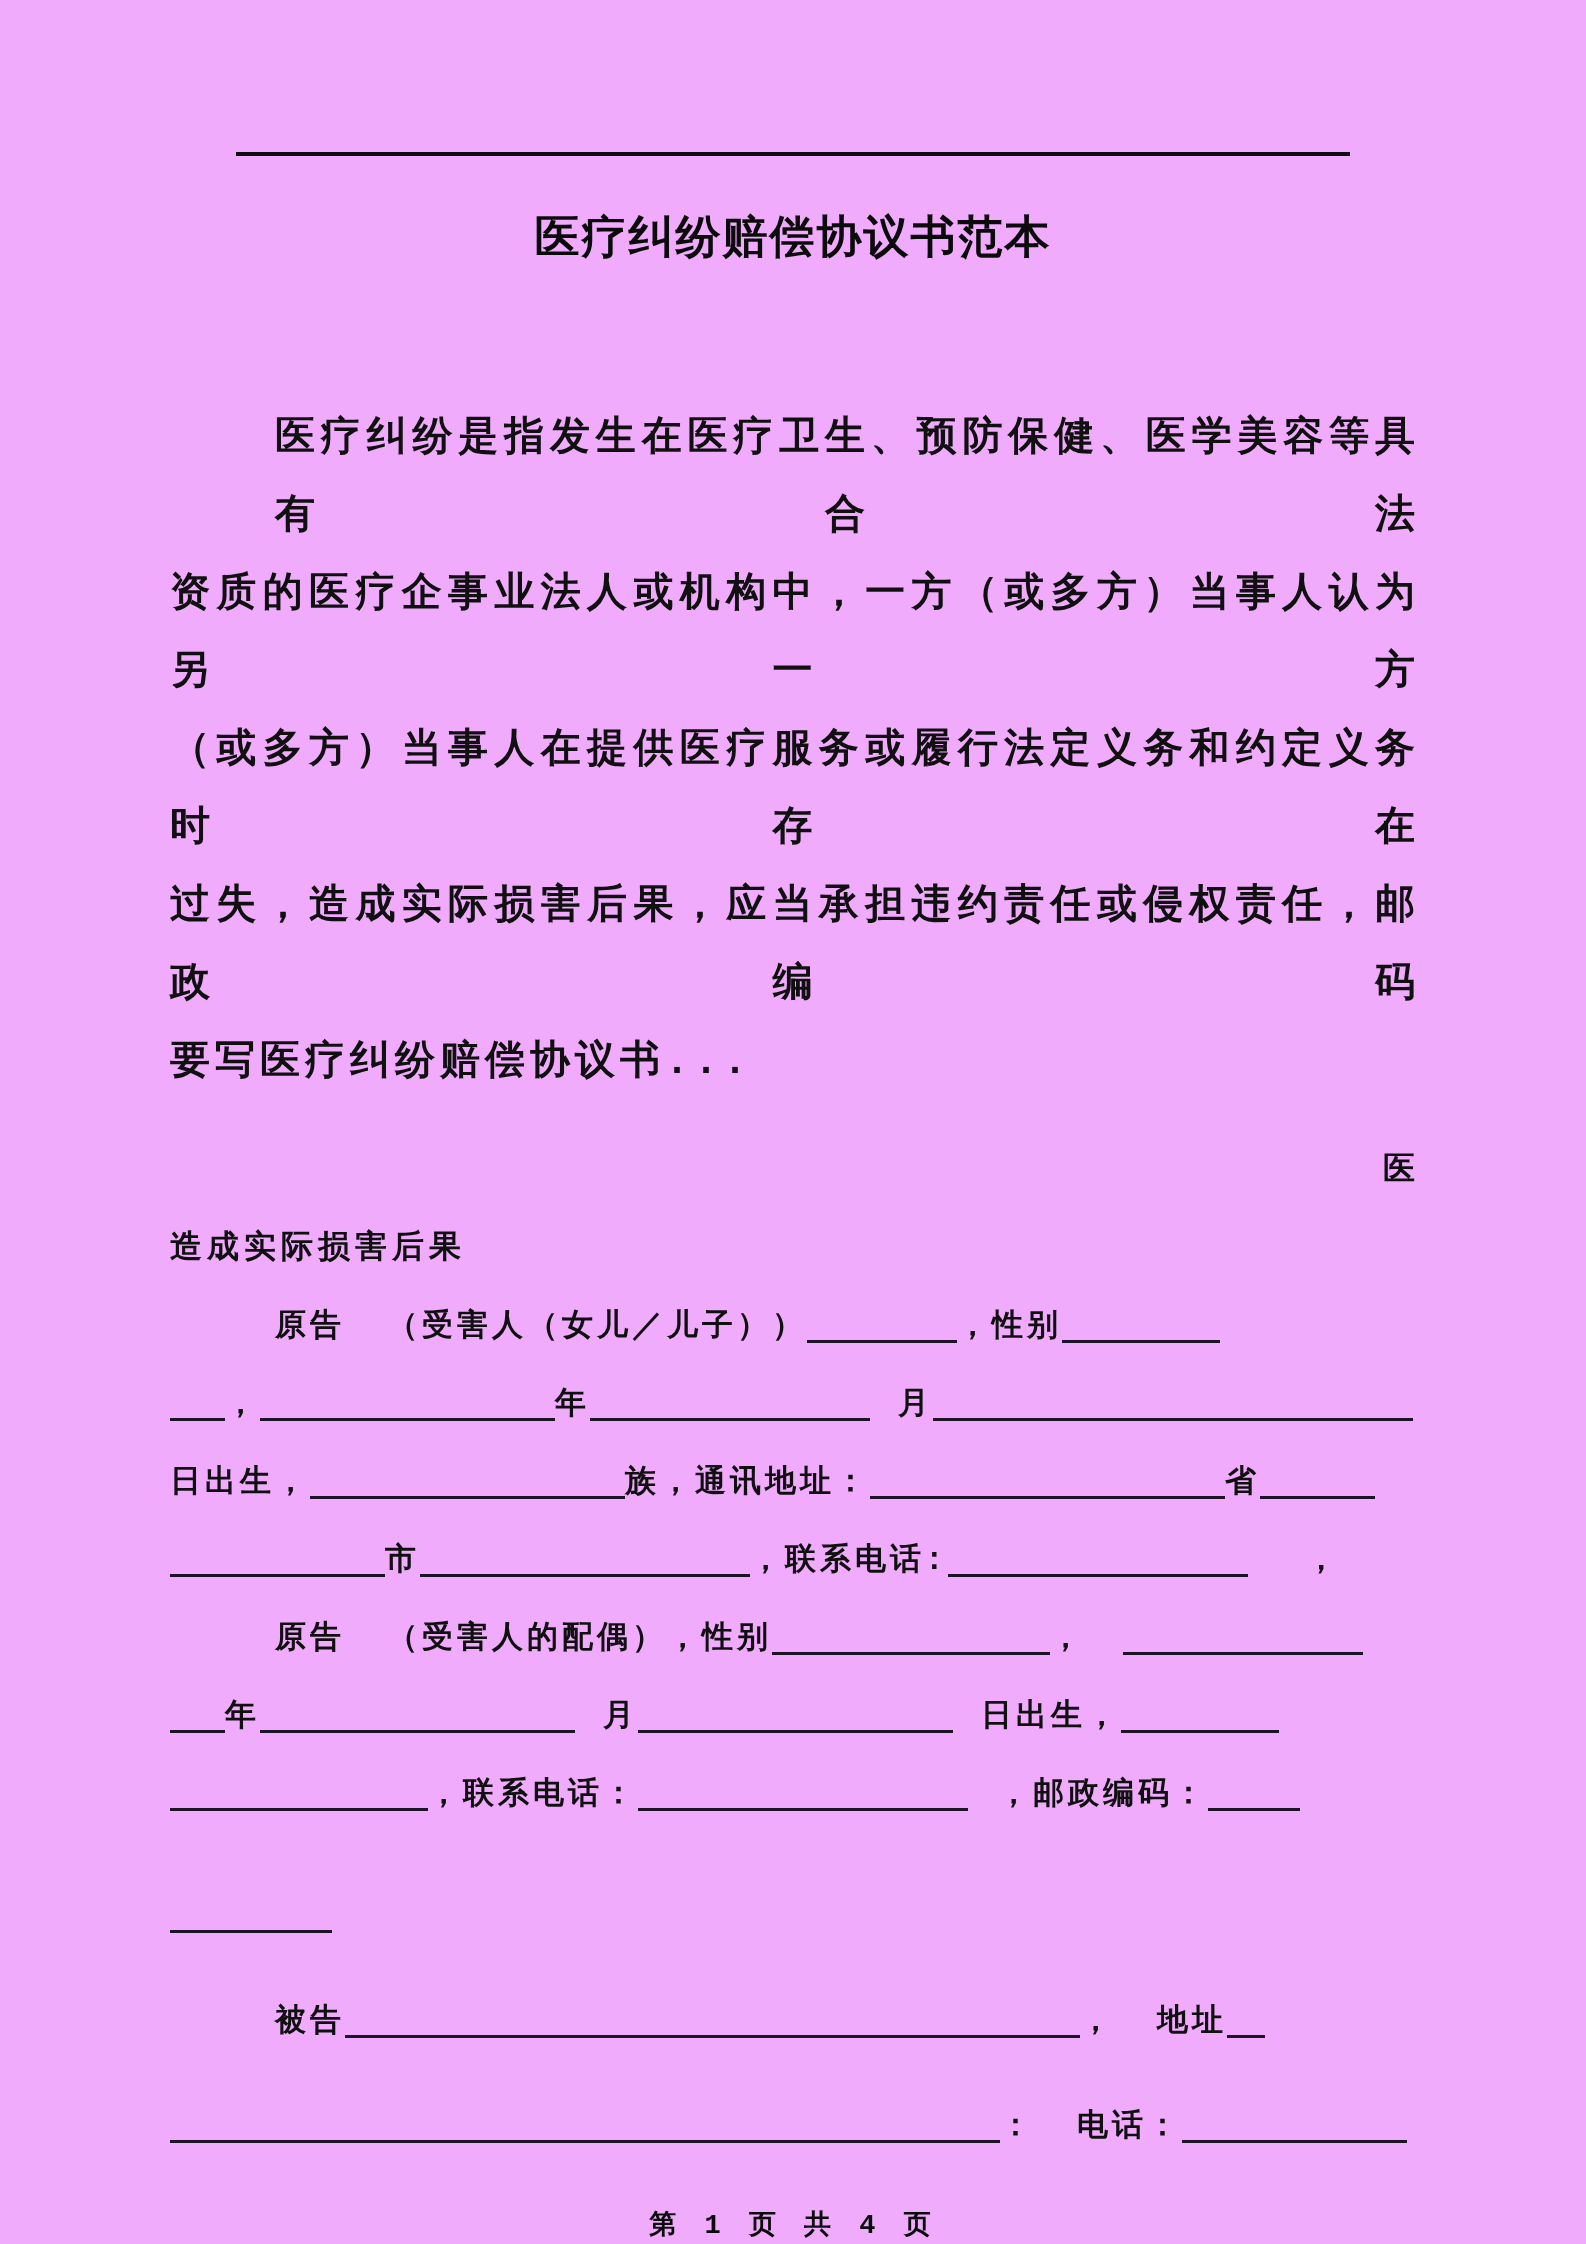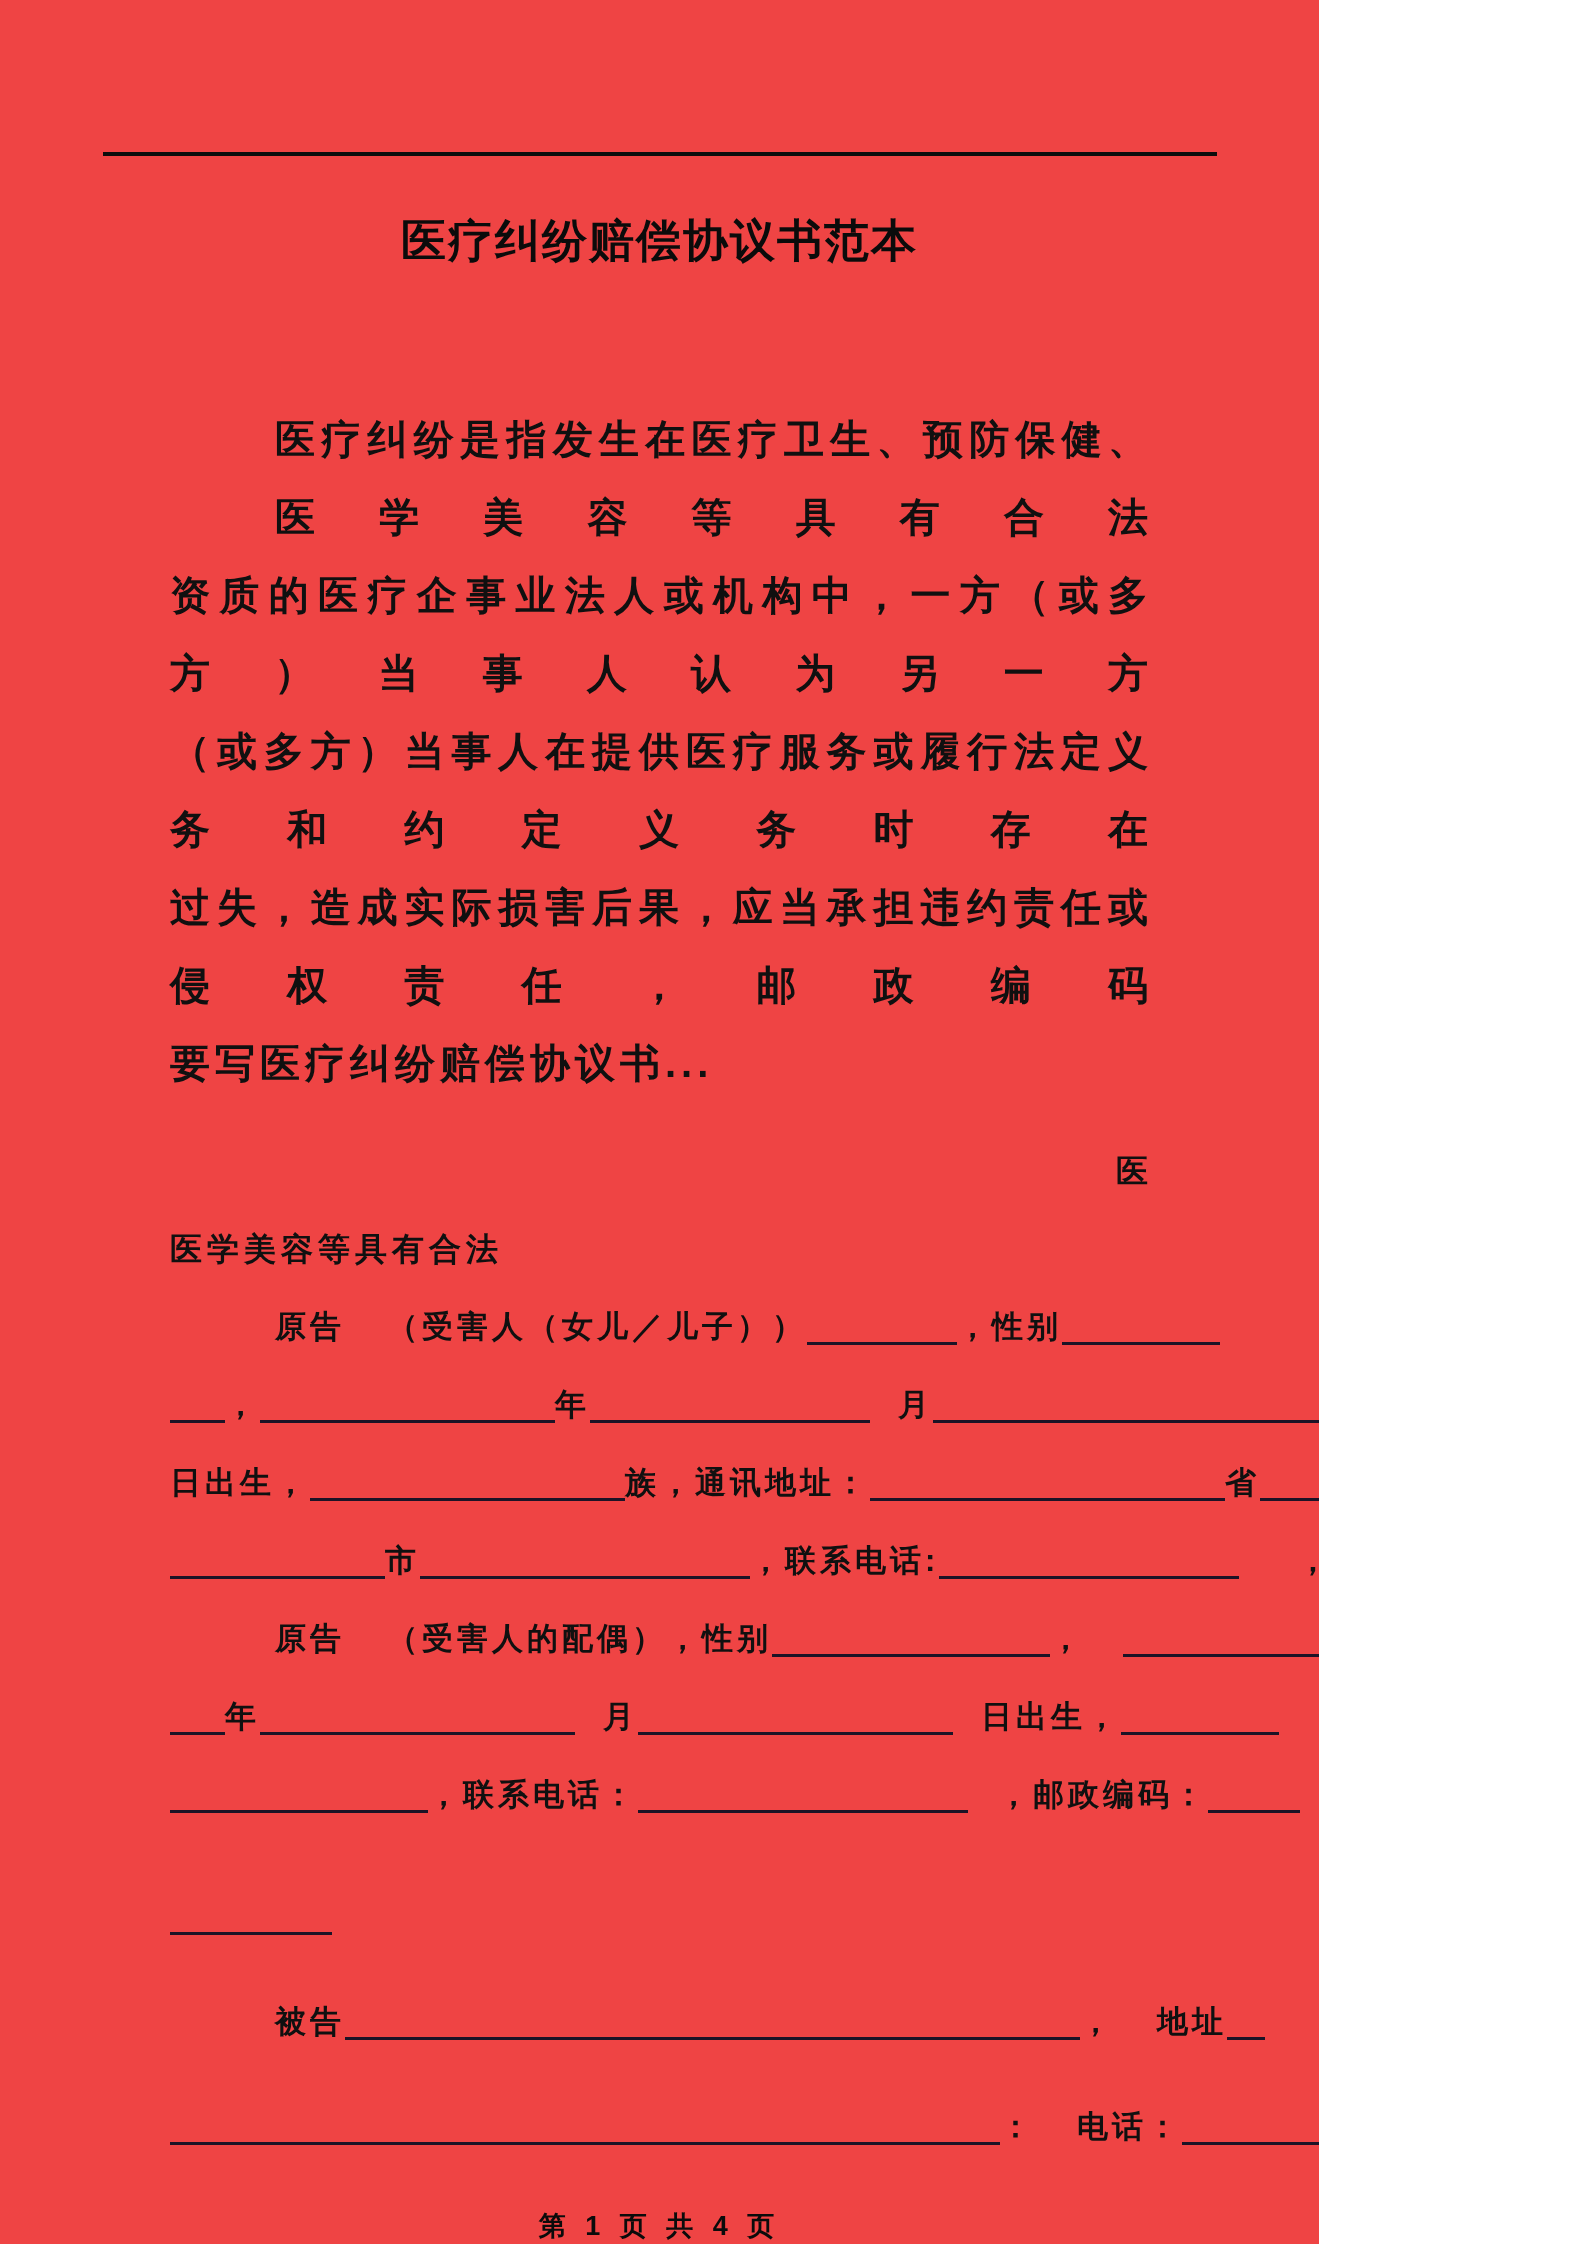"医疗纠纷赔偿协议书范本" .page { background: #ef4444 -> #f0abfc; font-family: Liberation Sans, sans-serif -> Liberation Mono, monospace; width: 1319px -> 1586px }
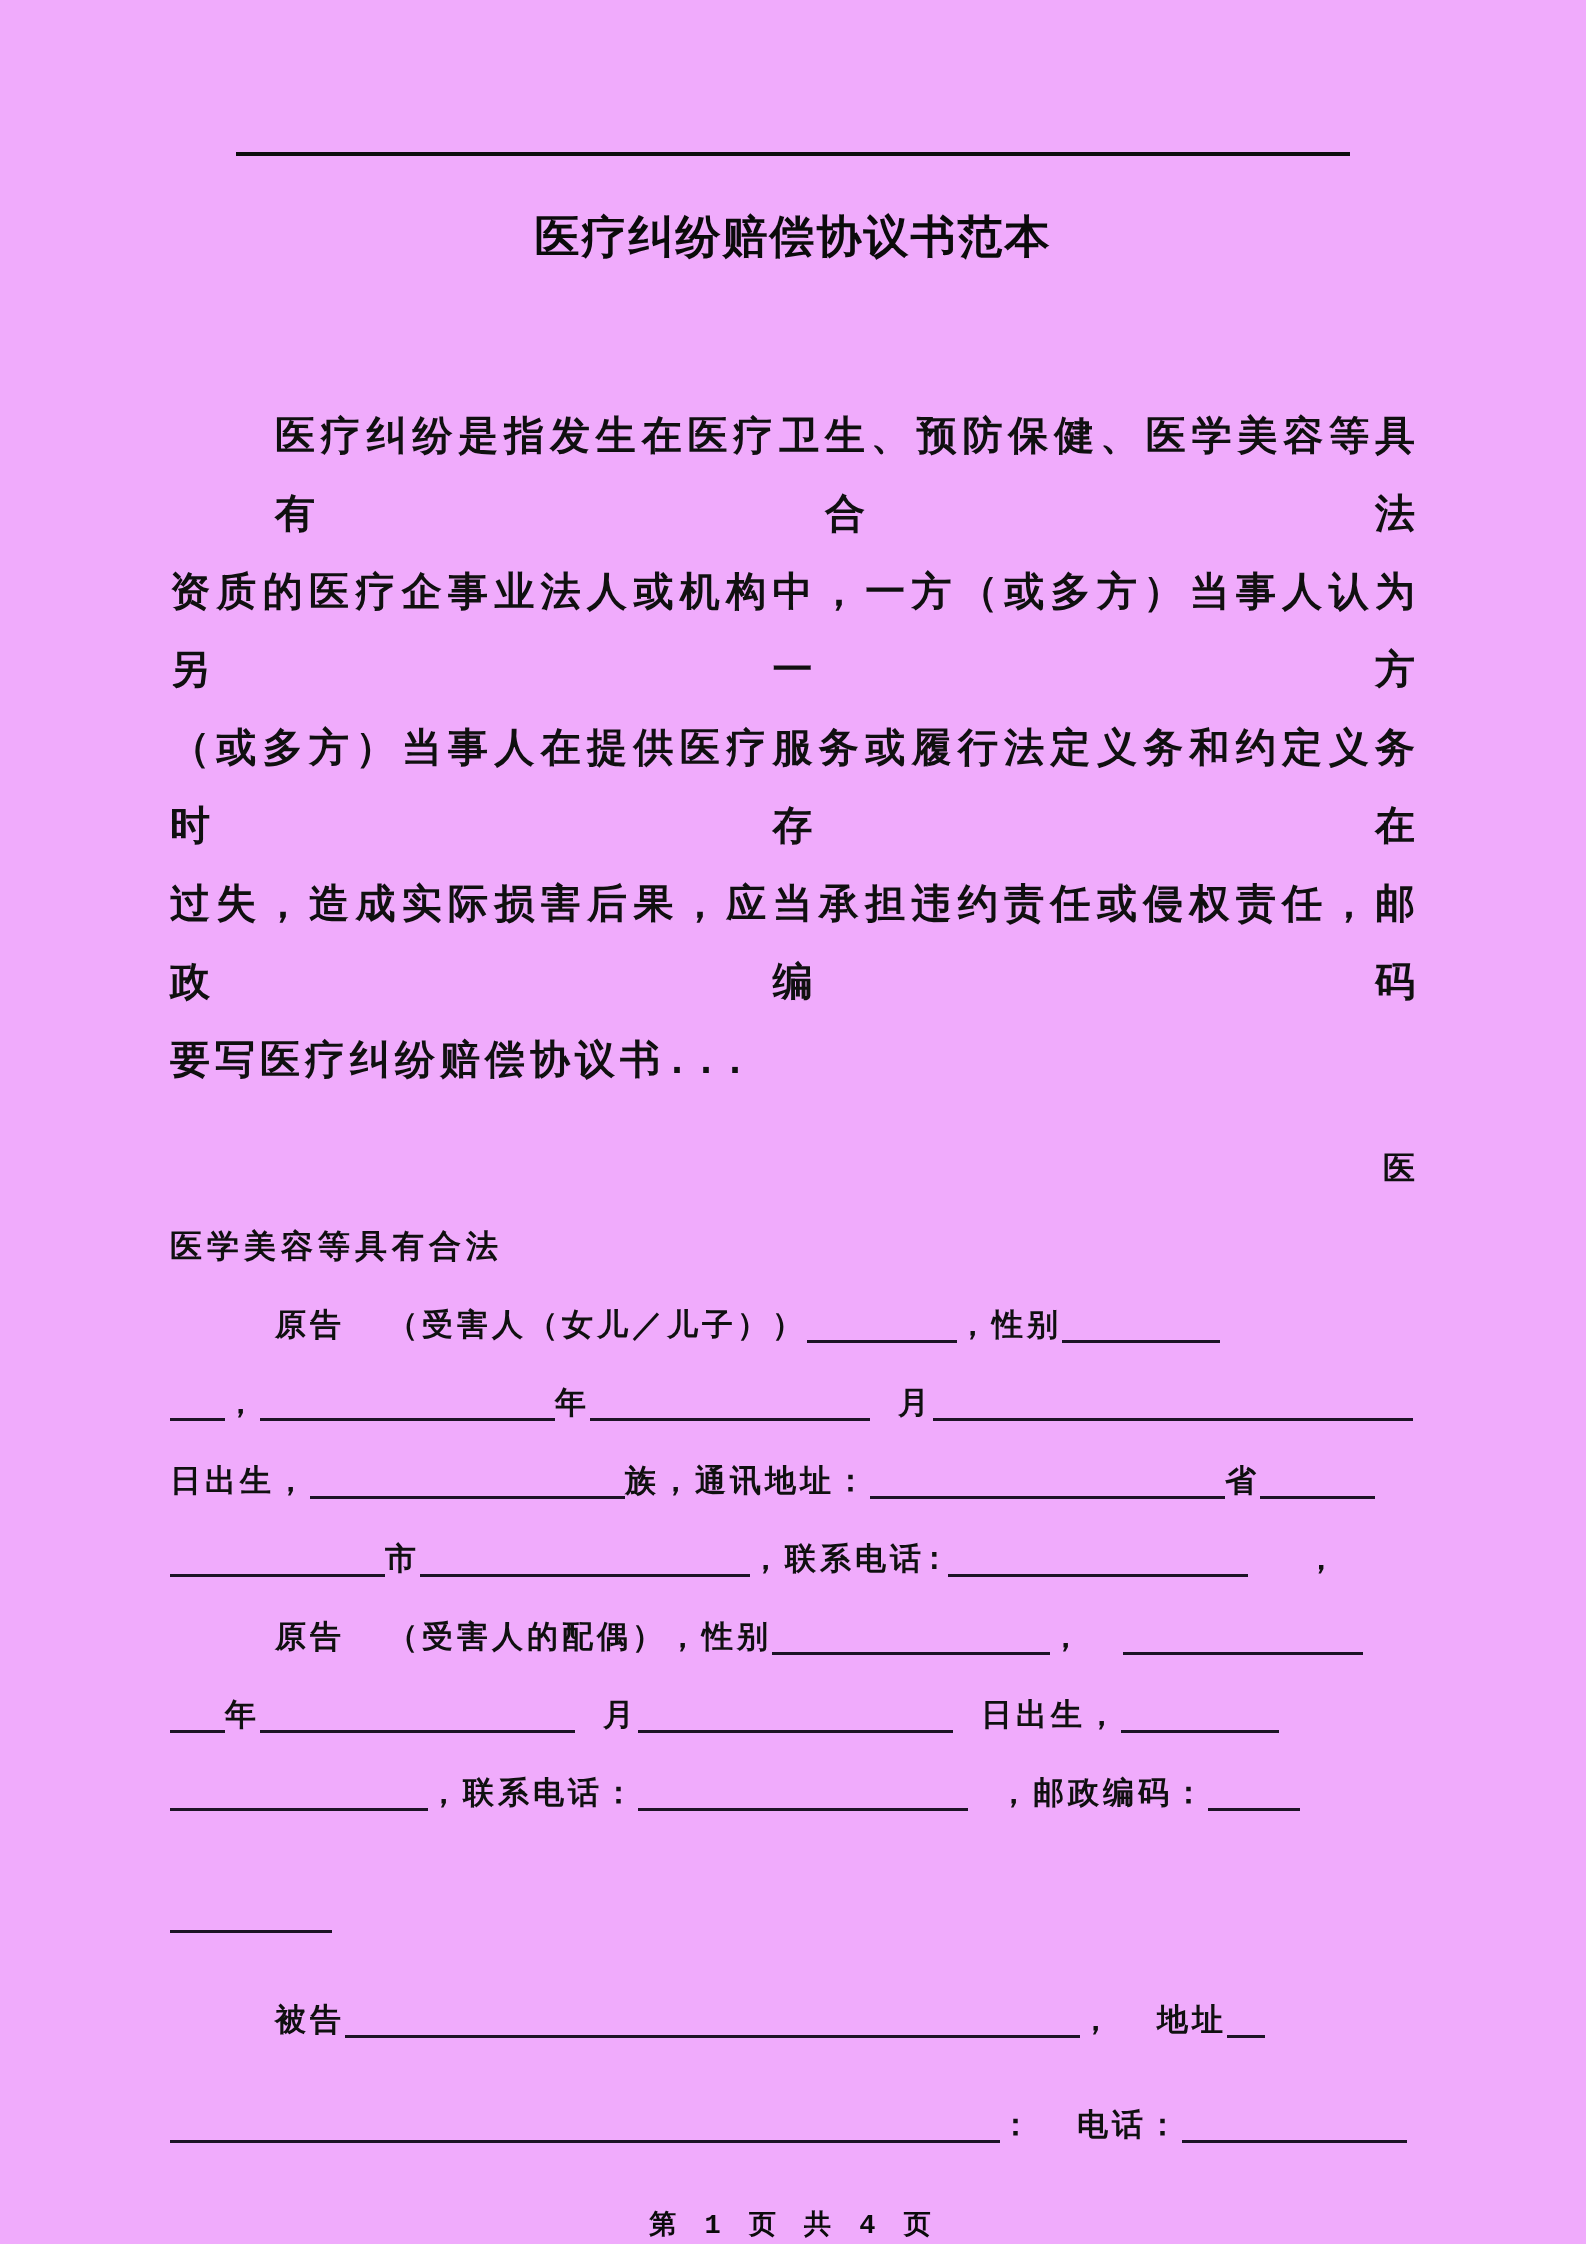"医学美容等具有合法" div.subhead-rest { text: 医学美容等具有合法 -> 造成实际损害后果 }
